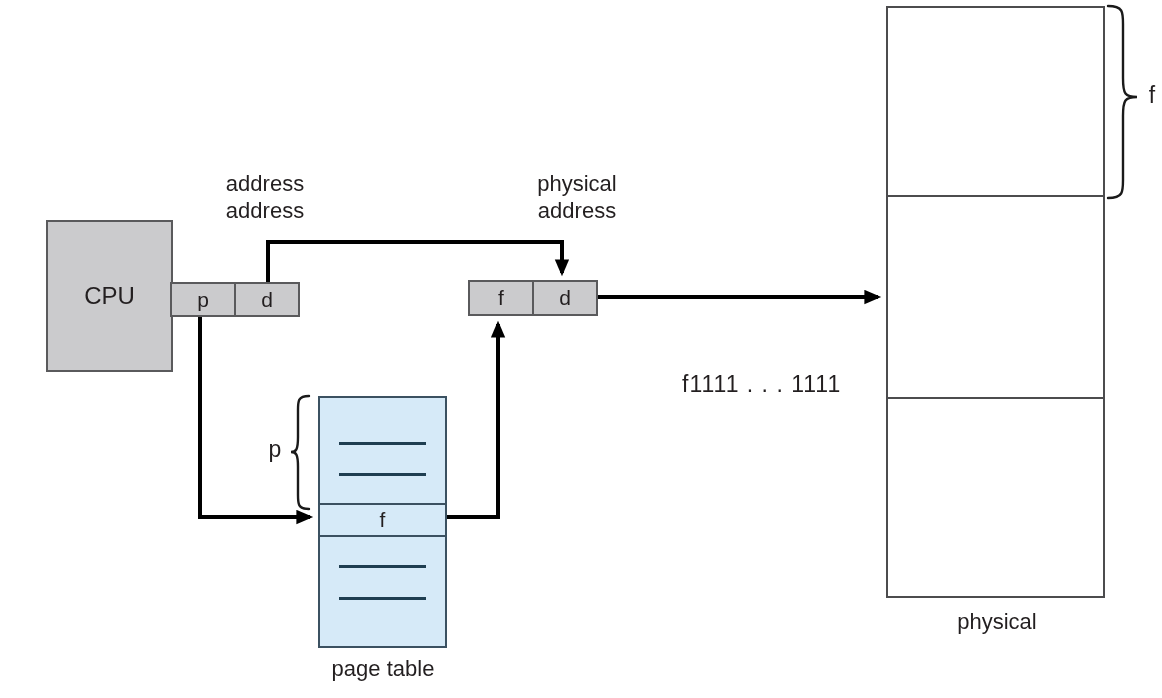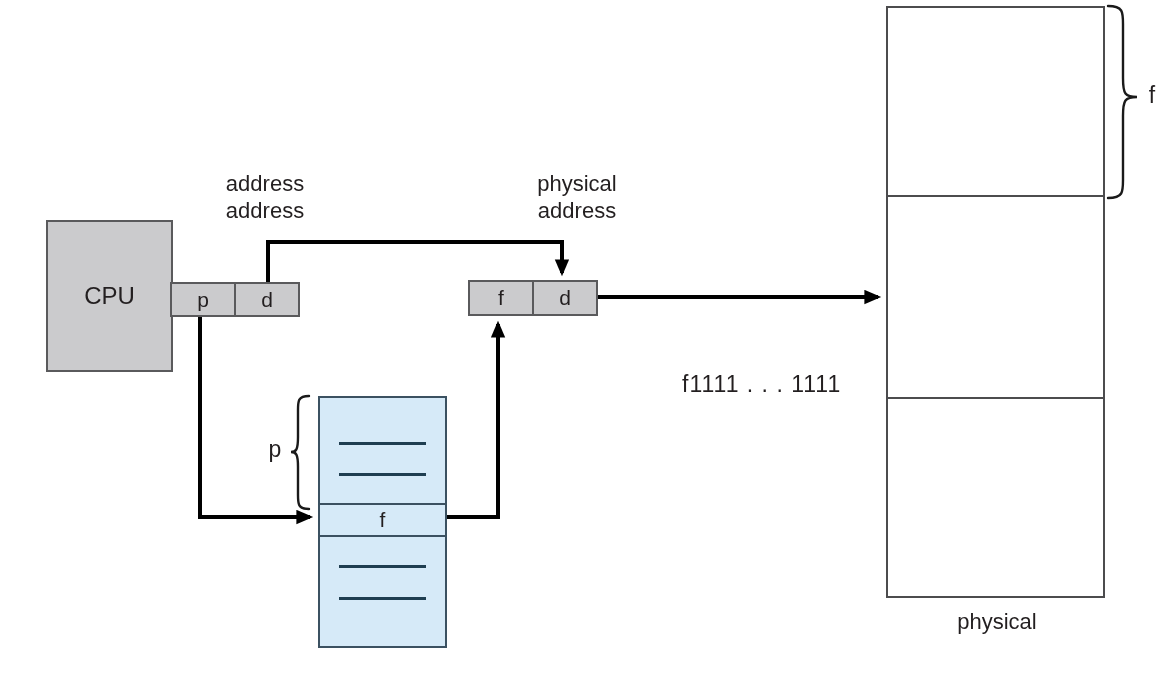"page table" div.abs { html: none -> <div>page table</div> }
